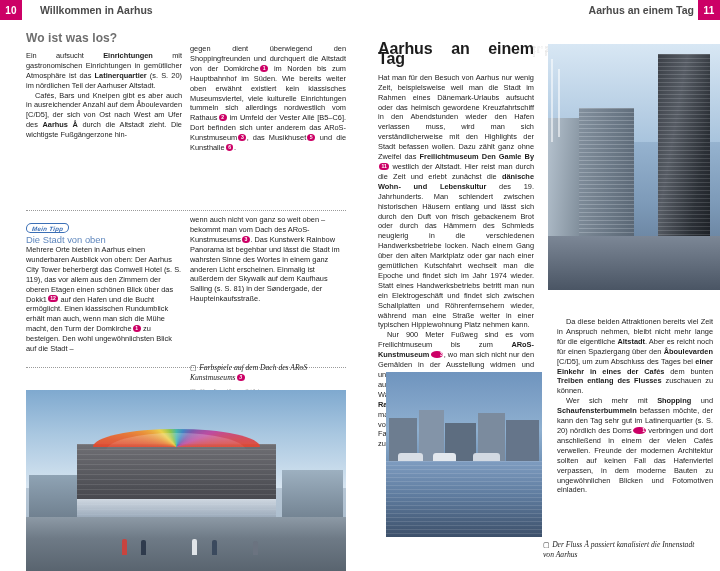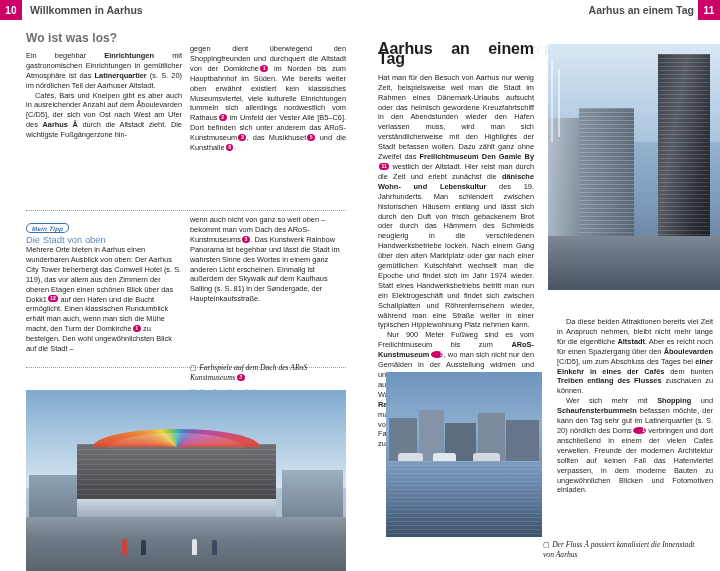"Willkommen in Aarhus" .runhead-left { left: 30px -> 40px }
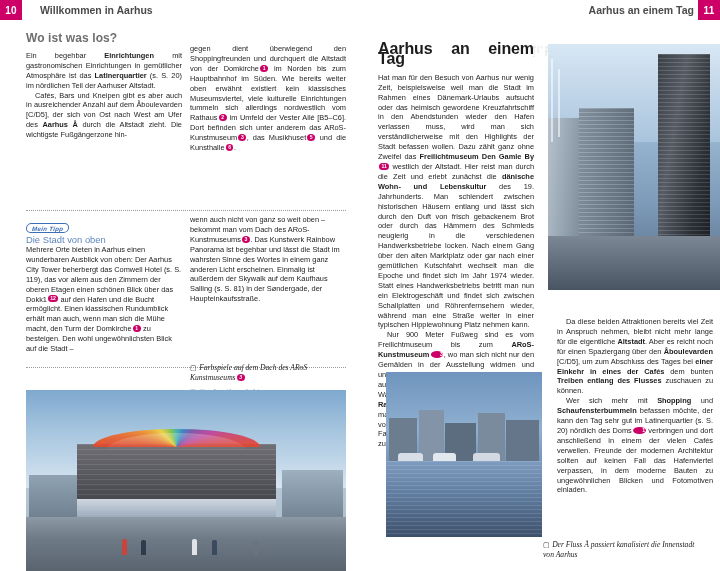"Ein begehbar" span { text: begehbar -> aufsucht }
